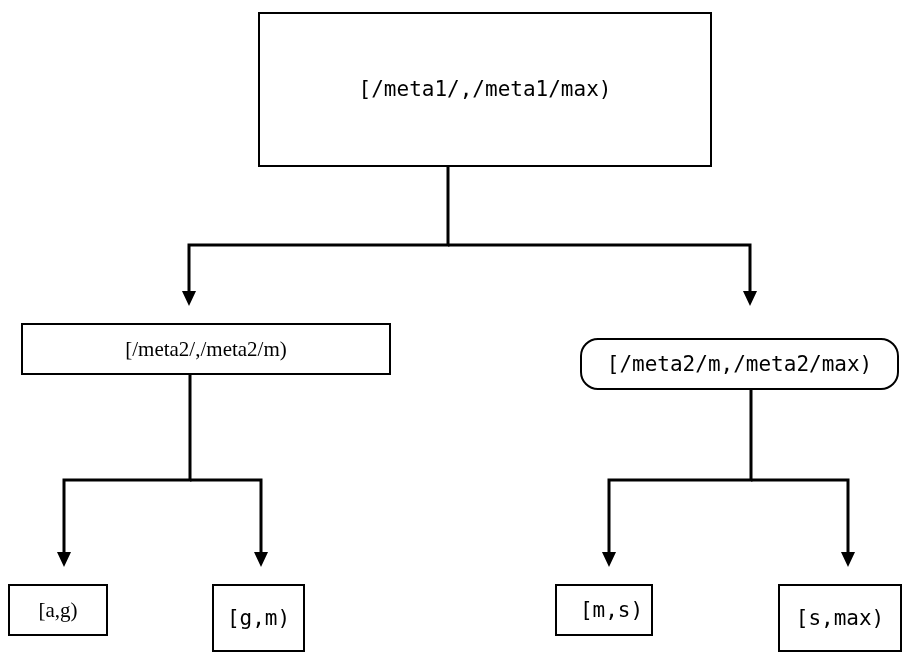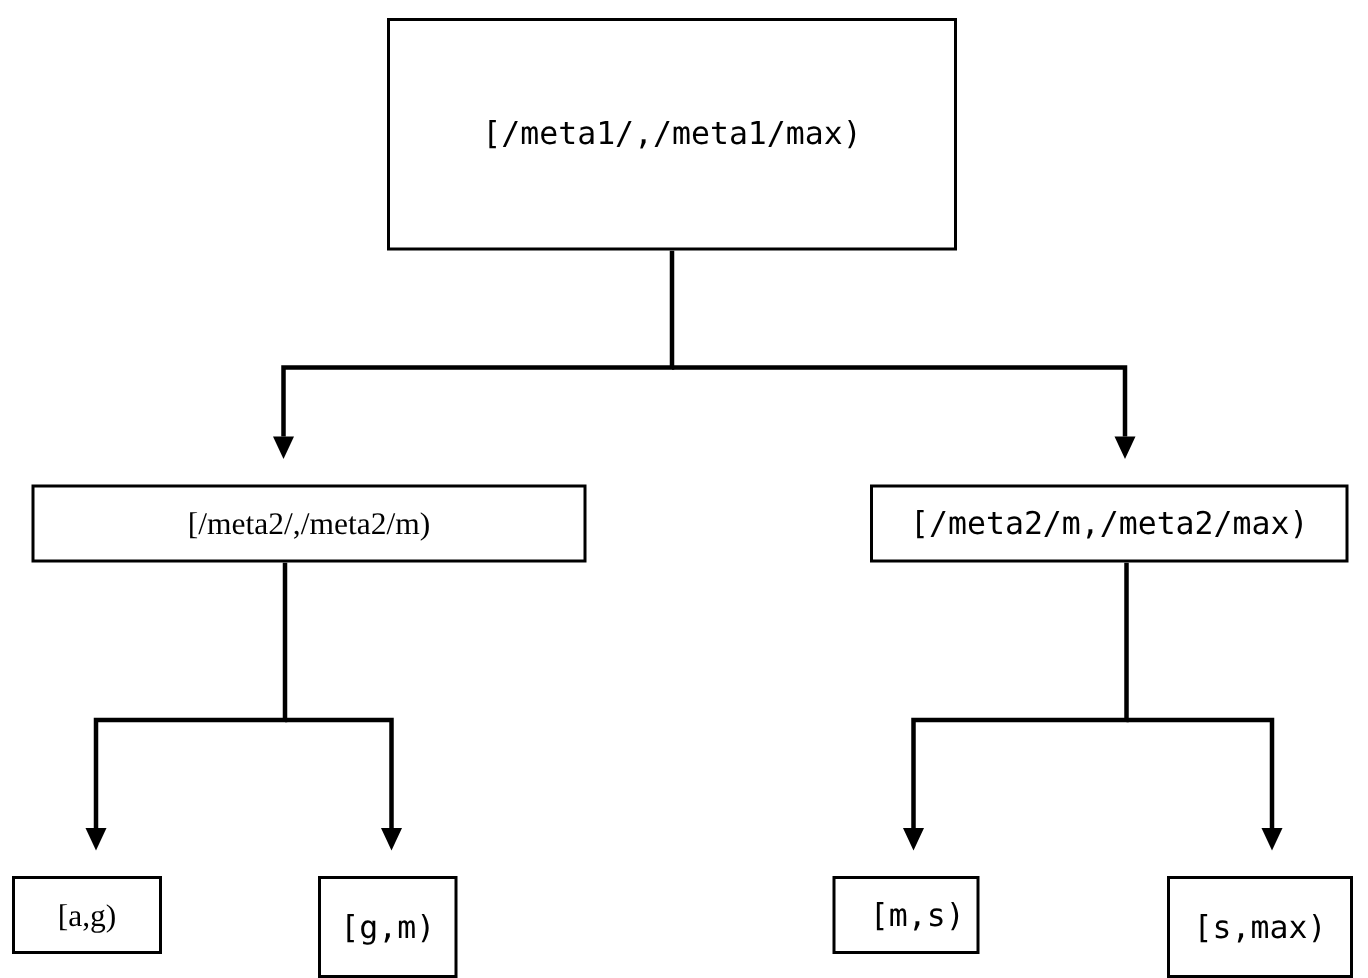"[/meta1/,/meta1/max)" #node-root { width: 380px -> 454px }
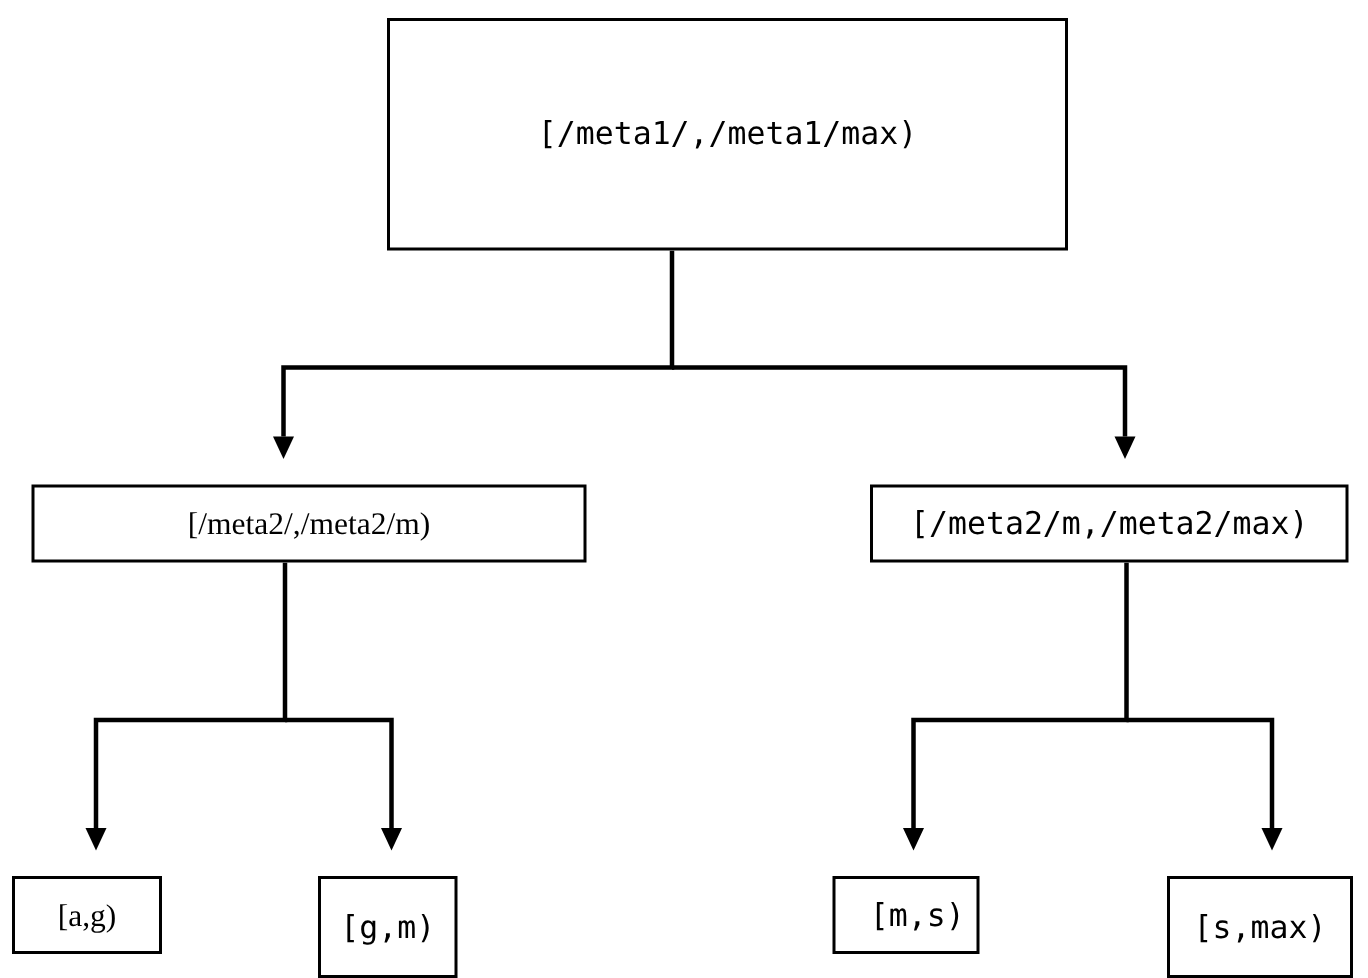"[/meta2/m,/meta2/max)" #node-mid-right { border-radius: none -> 18px; top: 323px -> 338px }
